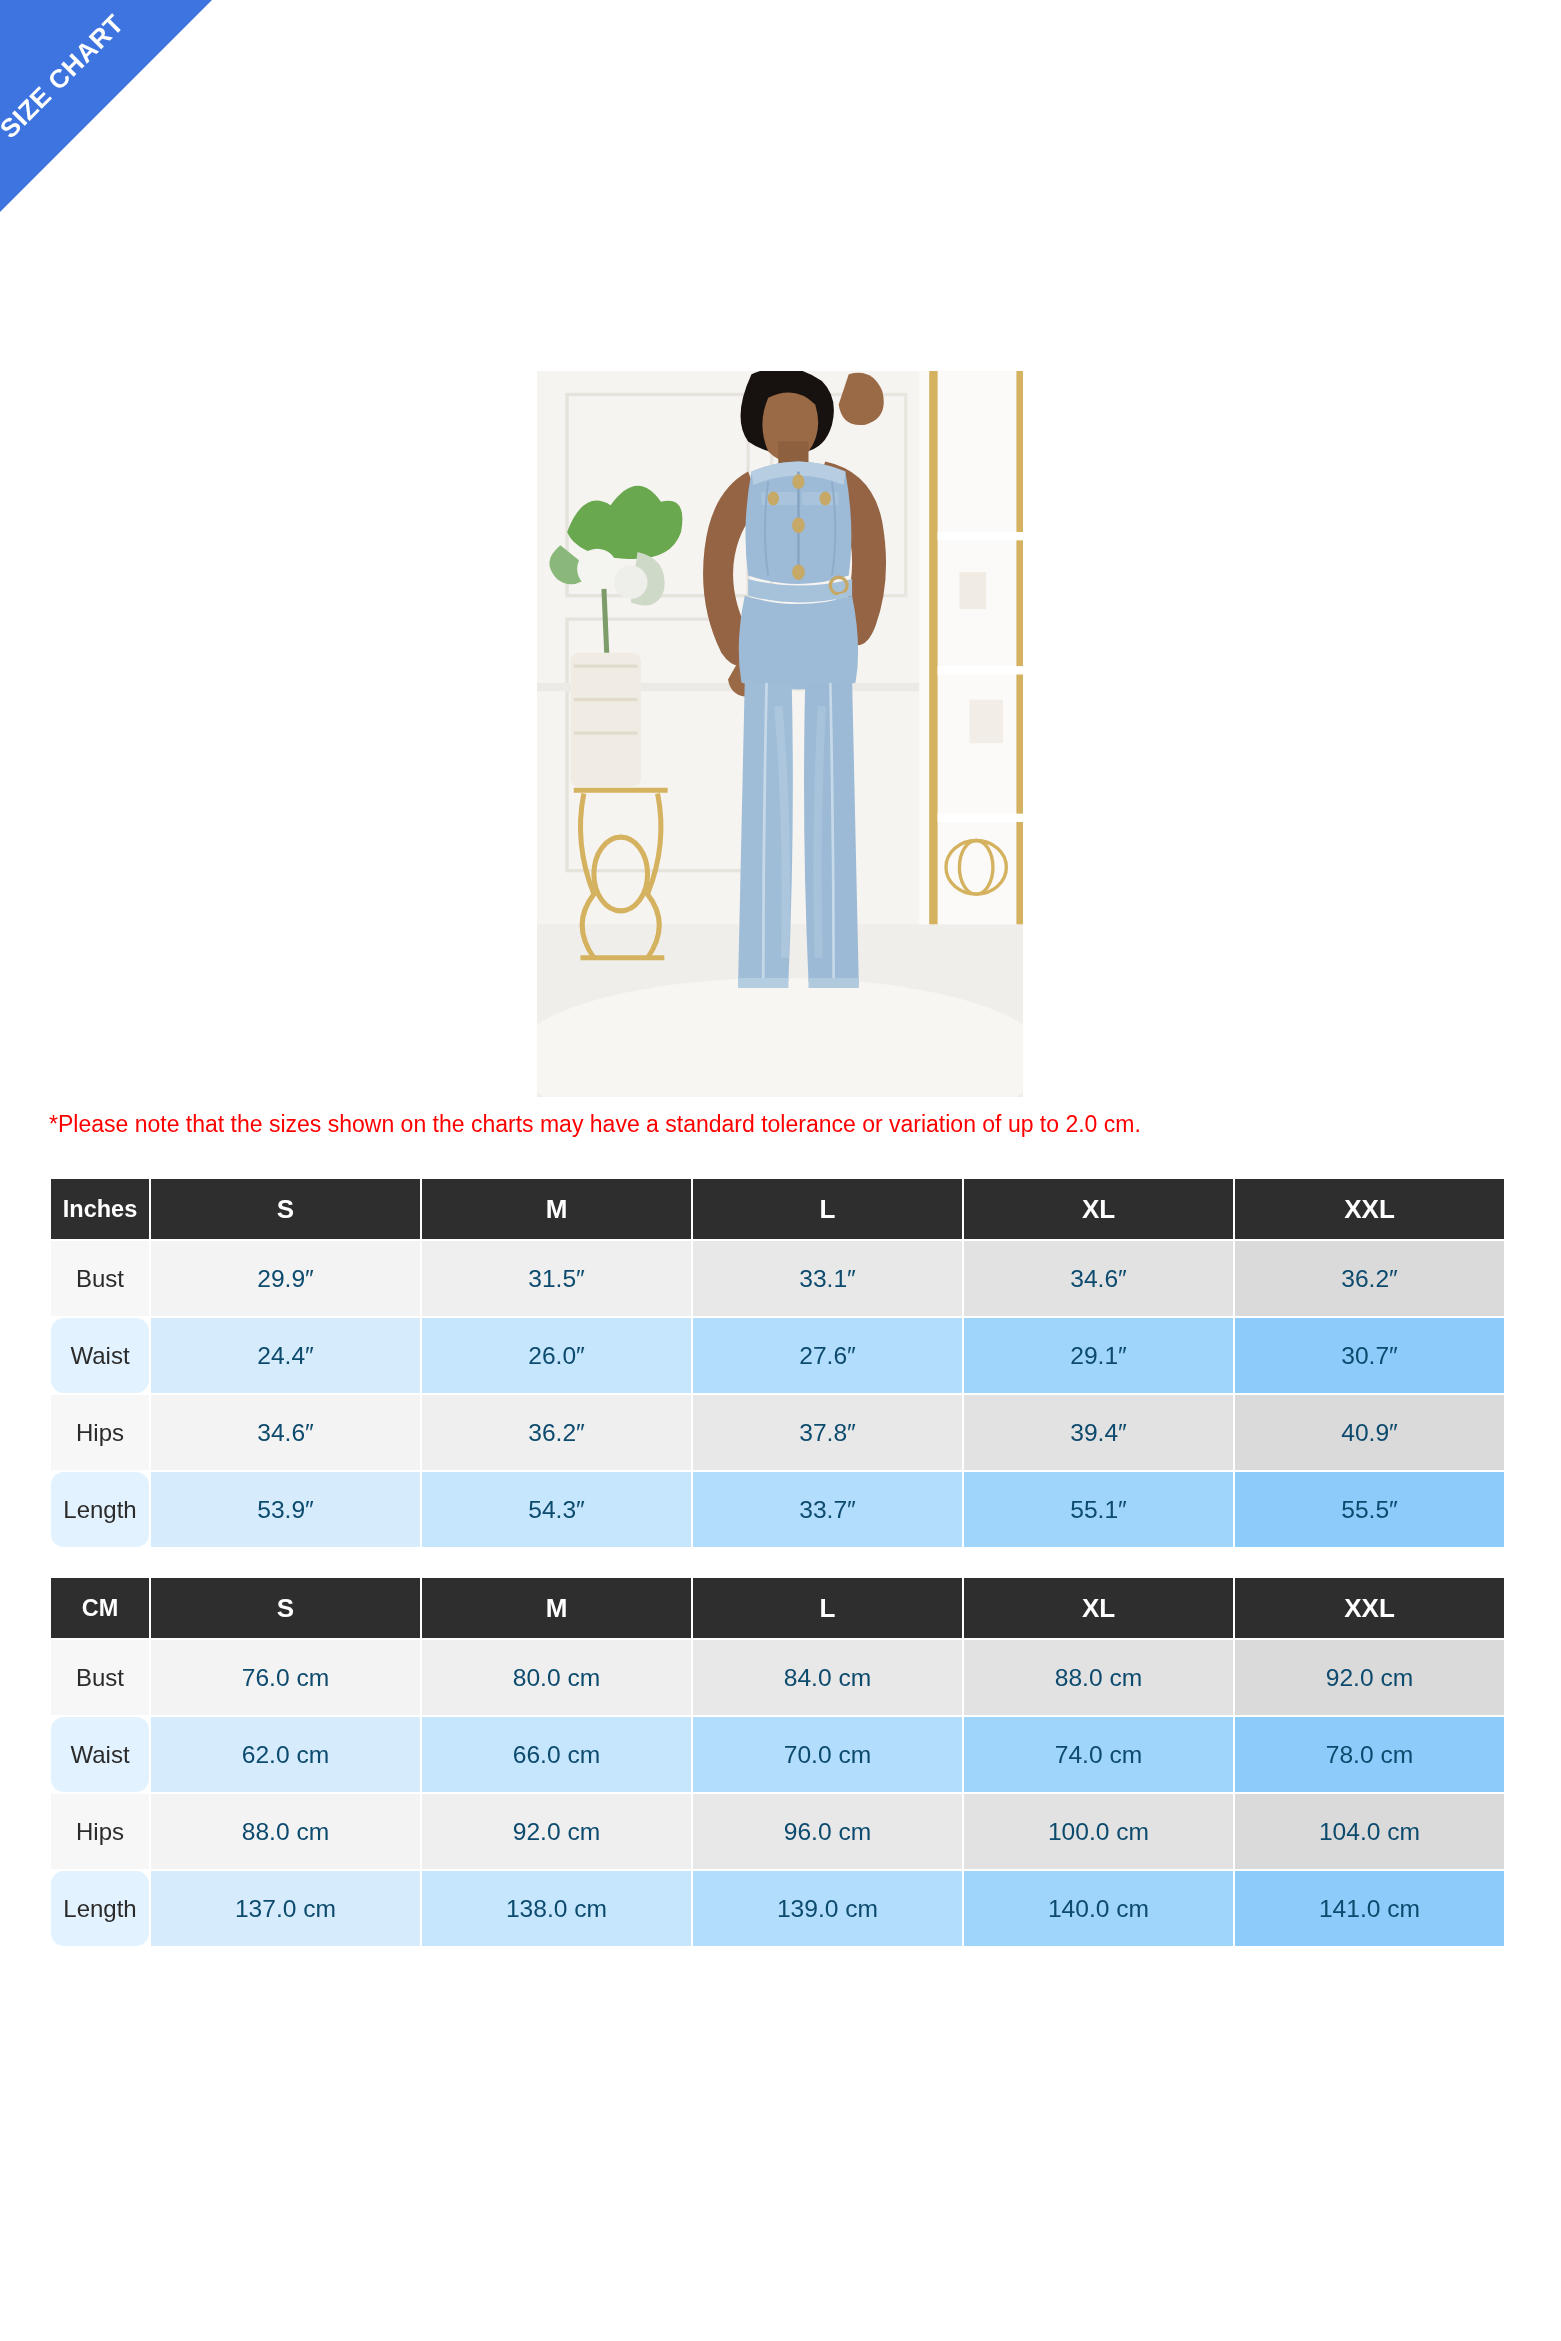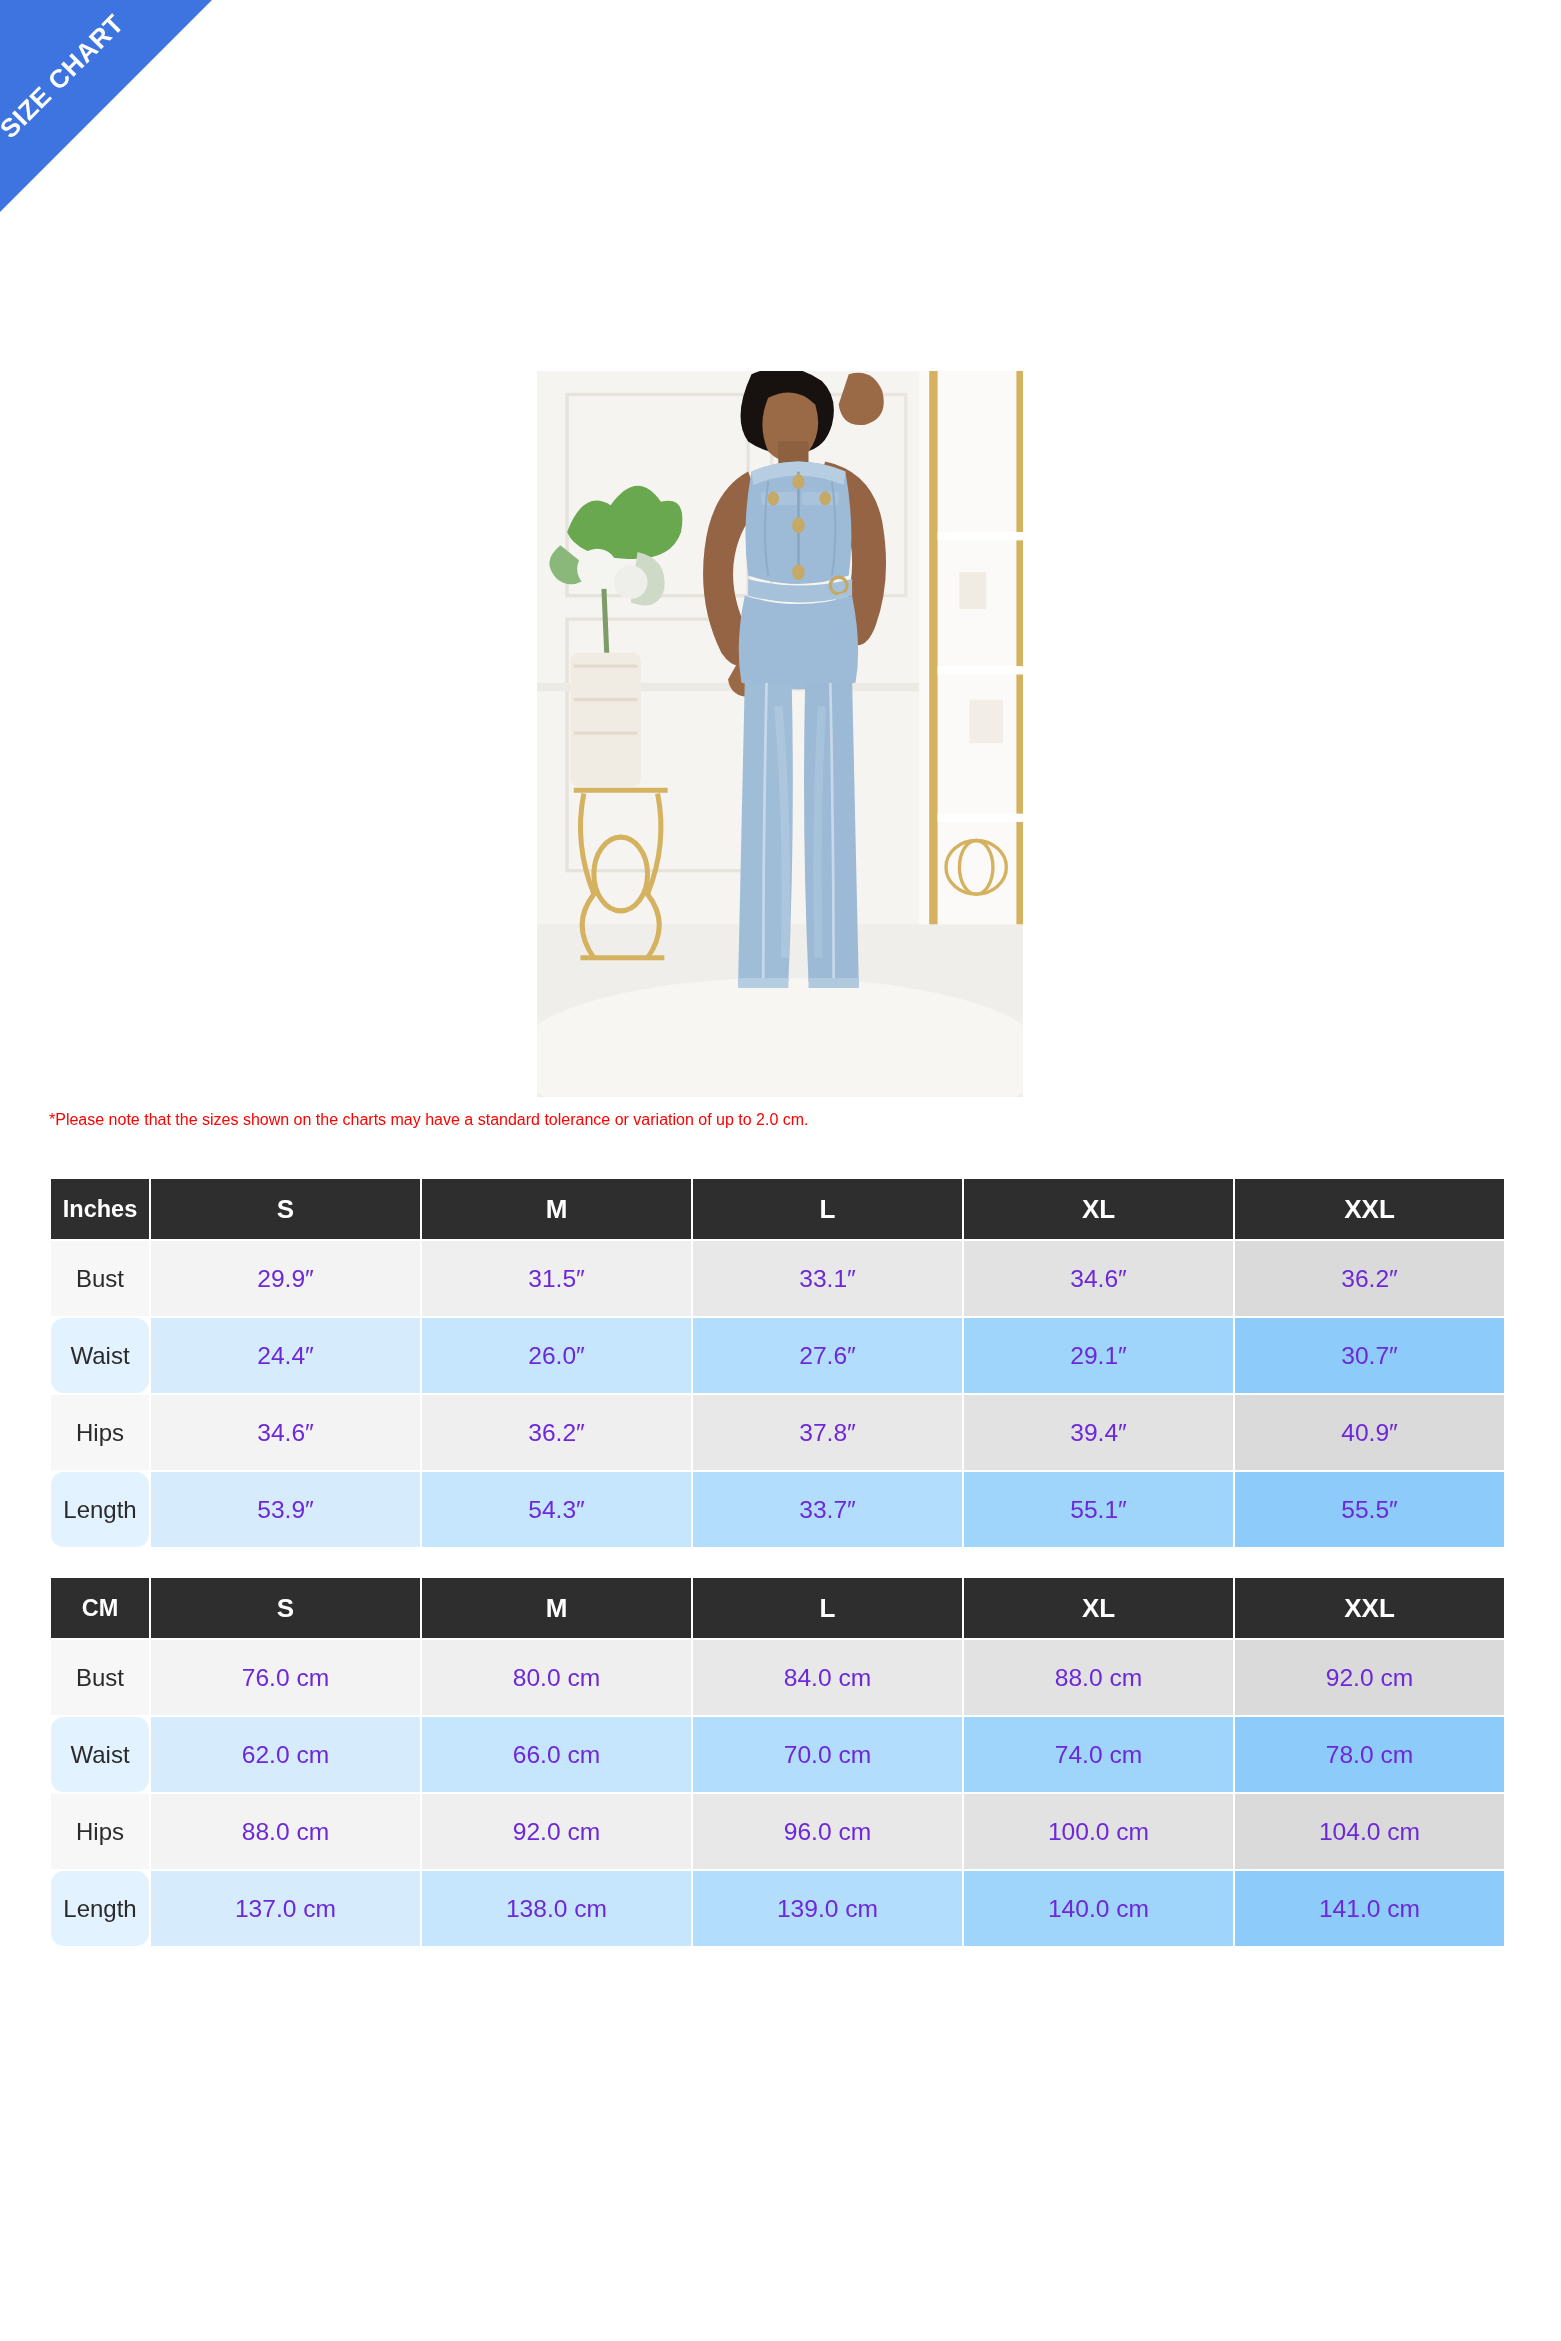"*Please note that the sizes" #tolerance-note { font-size: 16px -> 23px }
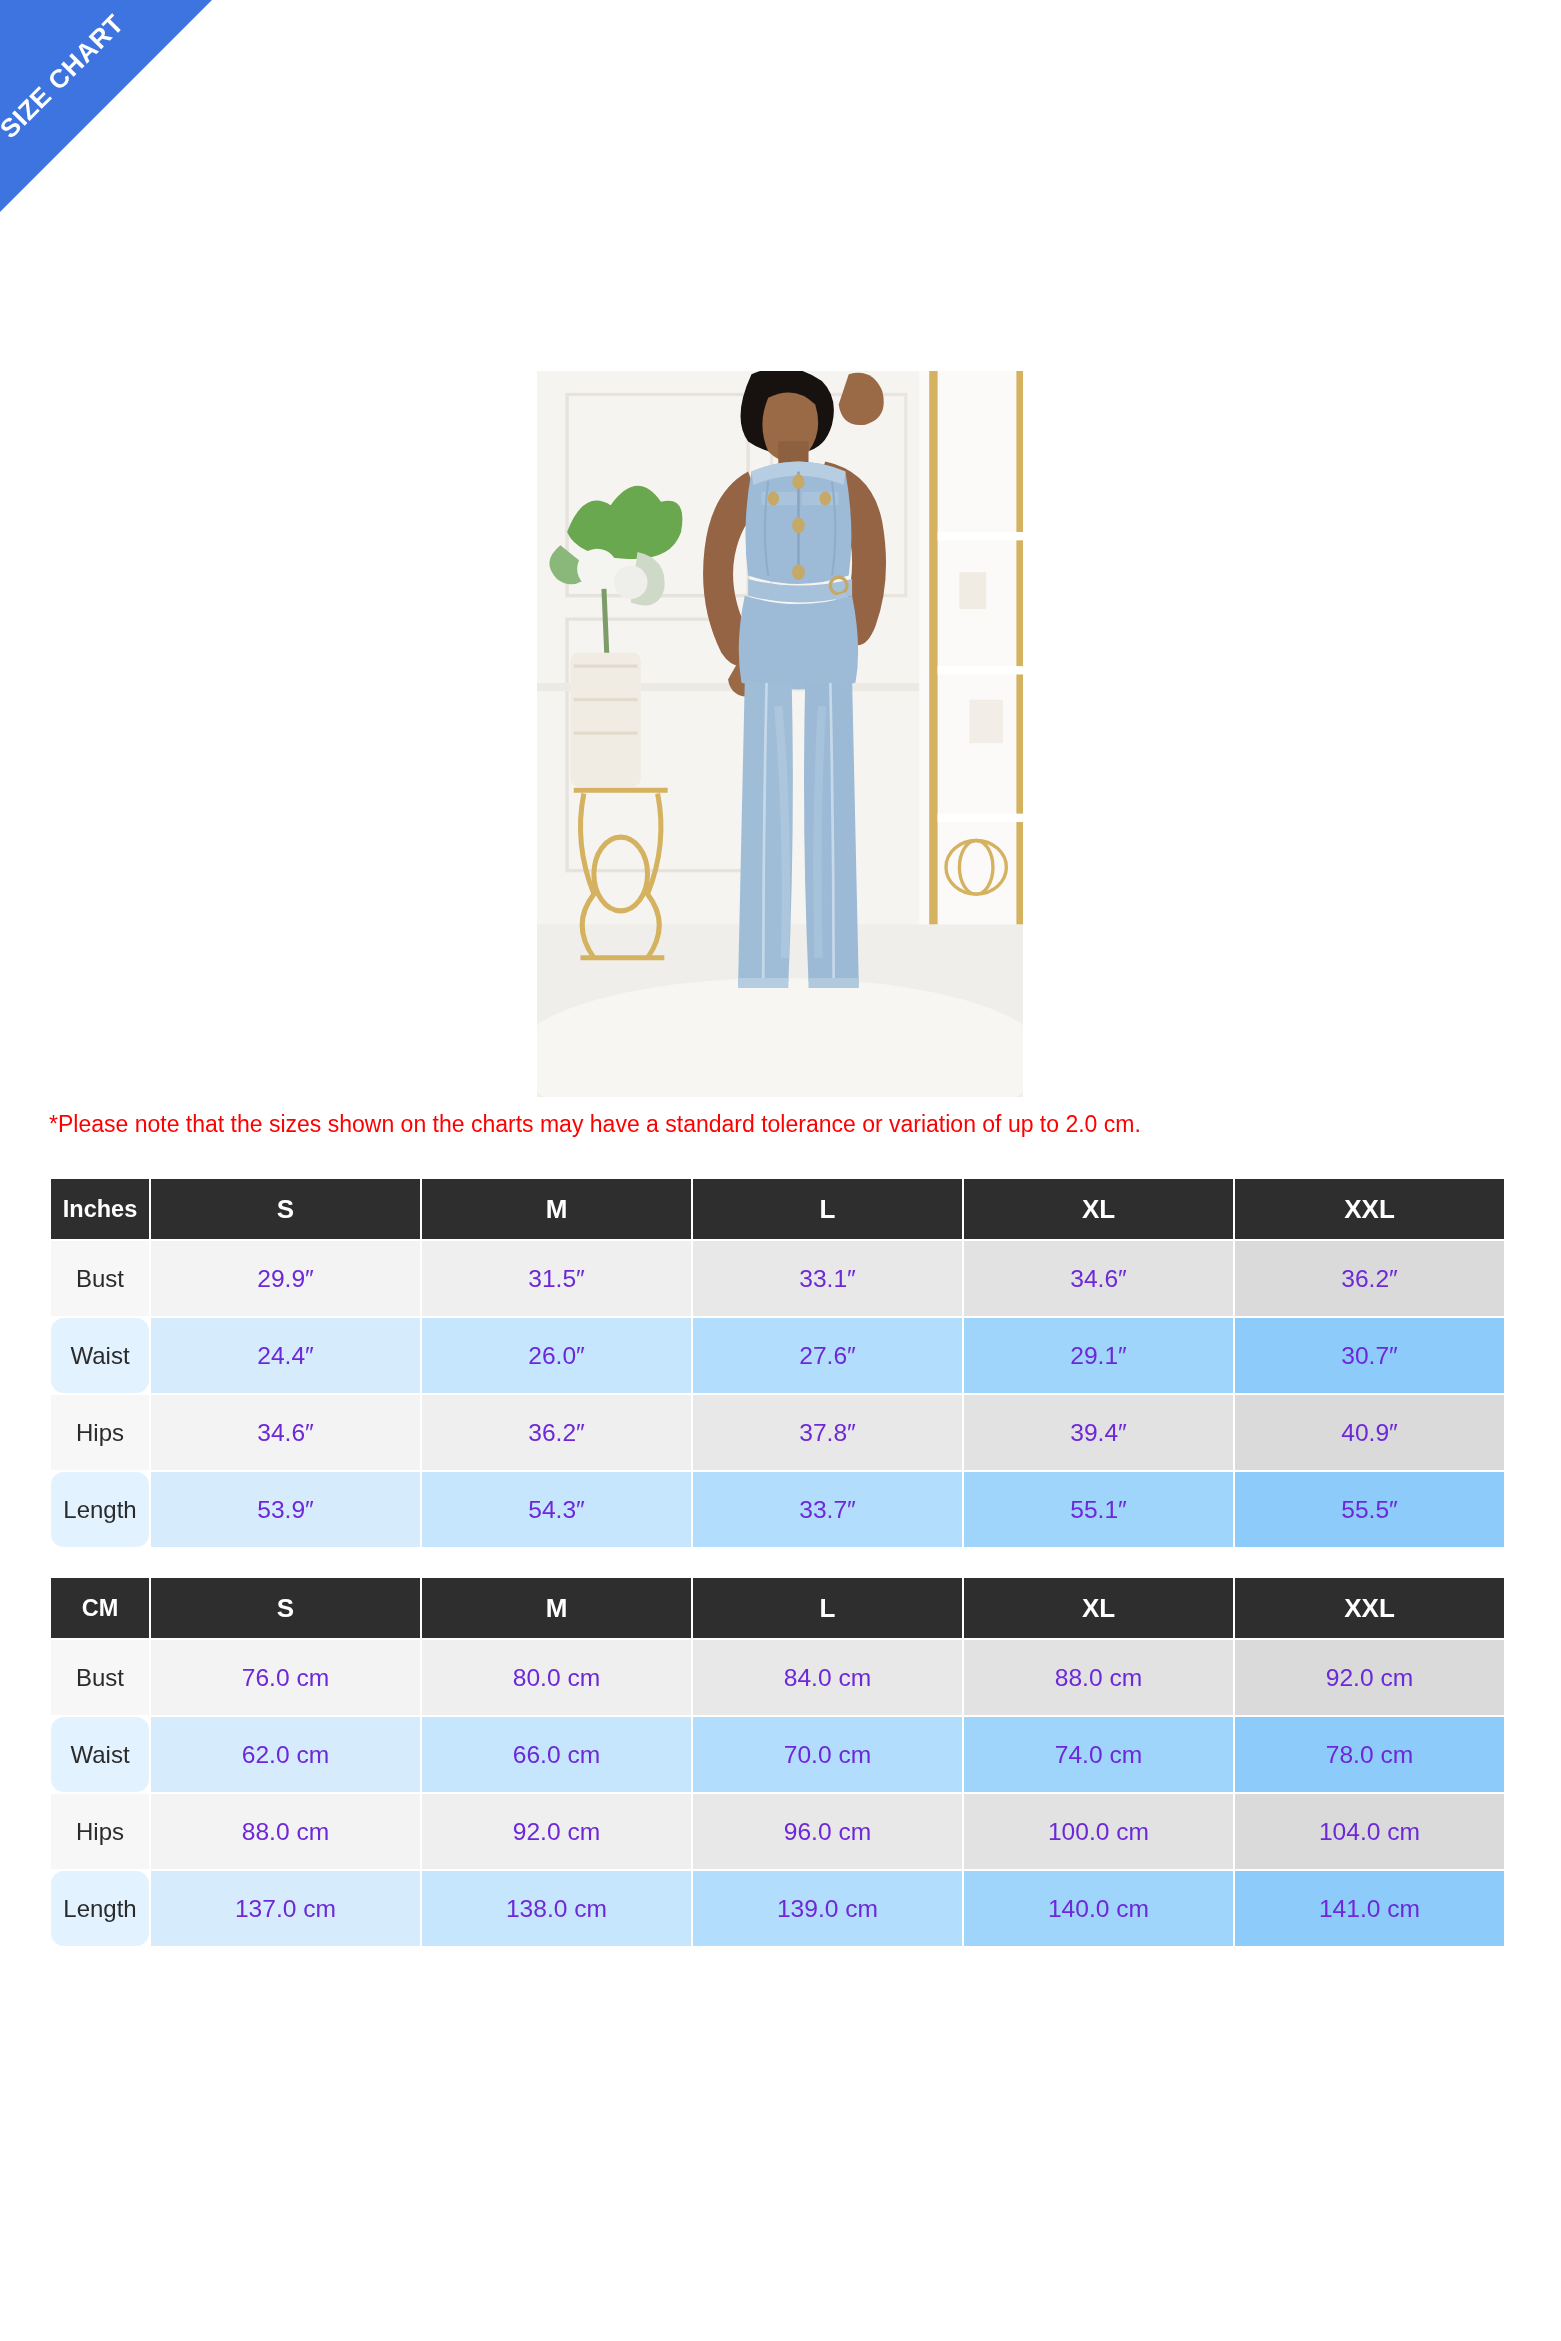"29.9″" .size-table th, .size-table td { color: #6d28d9 -> #0c4a6e }
